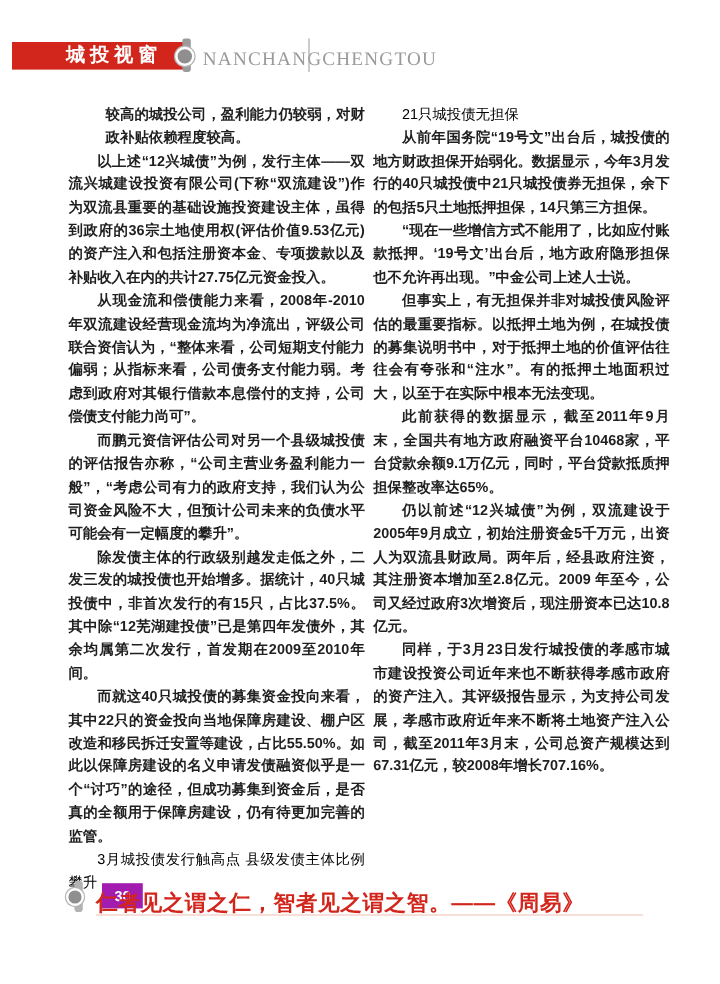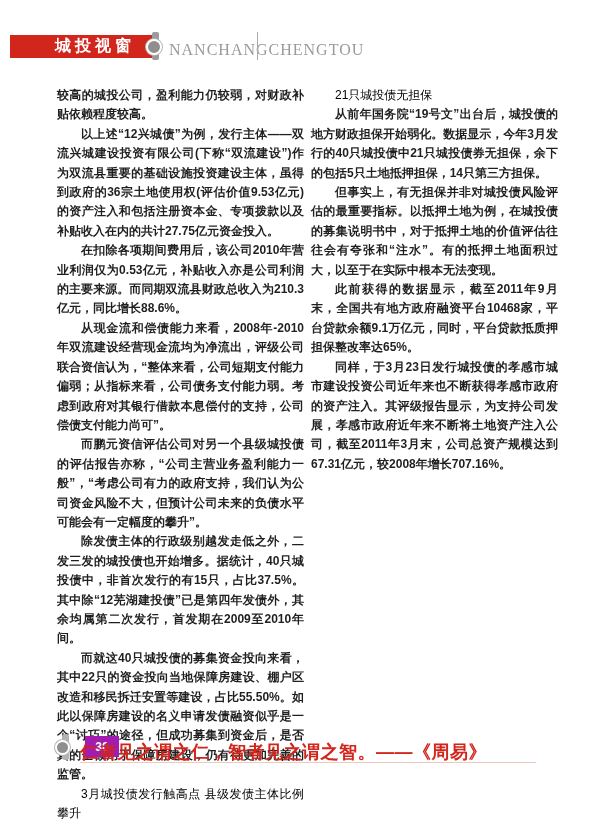"较高的城投公司，盈利能力仍较弱，对财政补贴依赖程度较高。" .col p.no-indent { margin-left: none -> 31px }
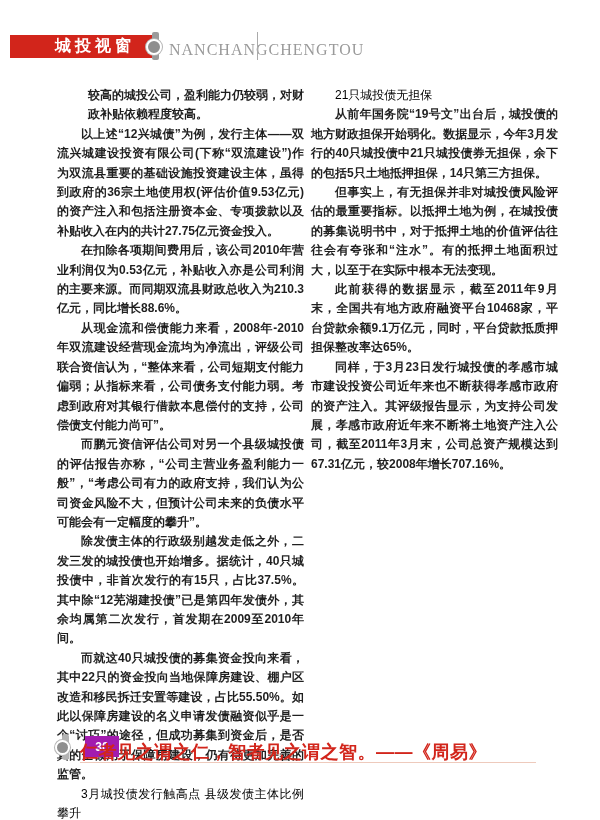"“现在一些增信方式不能用了，比如应付账款抵押。‘19号文’出台后，地方政府隐形担" p { html: none -> <p>“现在一些增信方式不能用了，比如应付账款抵押。‘19号文’出台后，地方政府隐形担保也不允许再出现。”中金公司上述人士说。</p> }
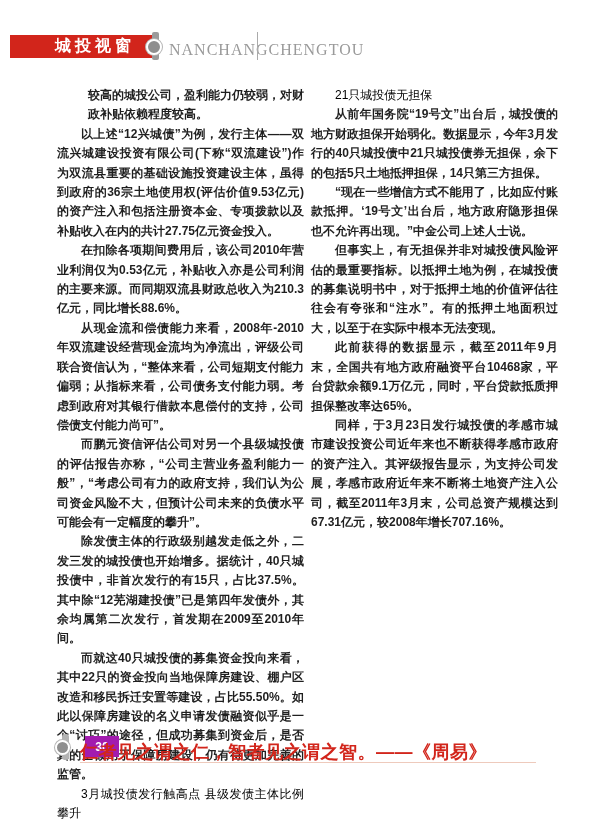"在扣除各项期间费用后，该公司2010年营业利润仅为0.53亿元，补贴收入亦是公司" p { html: <p>在扣除各项期间费用后，该公司2010年营业利润仅为0.53亿元，补贴收入亦是公司利润的主要来源。而同期双流县财政总收入为210.3亿元，同比增长88.6%。</p> -> none }
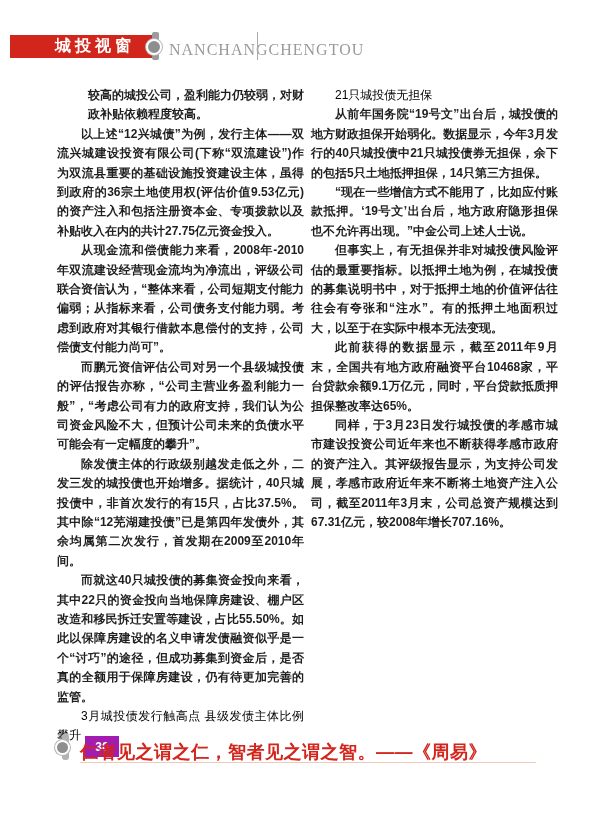"仍以前述“12兴城债”为例，双流建设于2005年9月成立，初始注册资金5千万元，" p { html: none -> <p>仍以前述“12兴城债”为例，双流建设于2005年9月成立，初始注册资金5千万元，出资人为双流县财政局。两年后，经县政府注资，其注册资本增加至2.8亿元。2009 年至今，公司又经过政府3次增资后，现注册资本已达10.8亿元。</p> }
